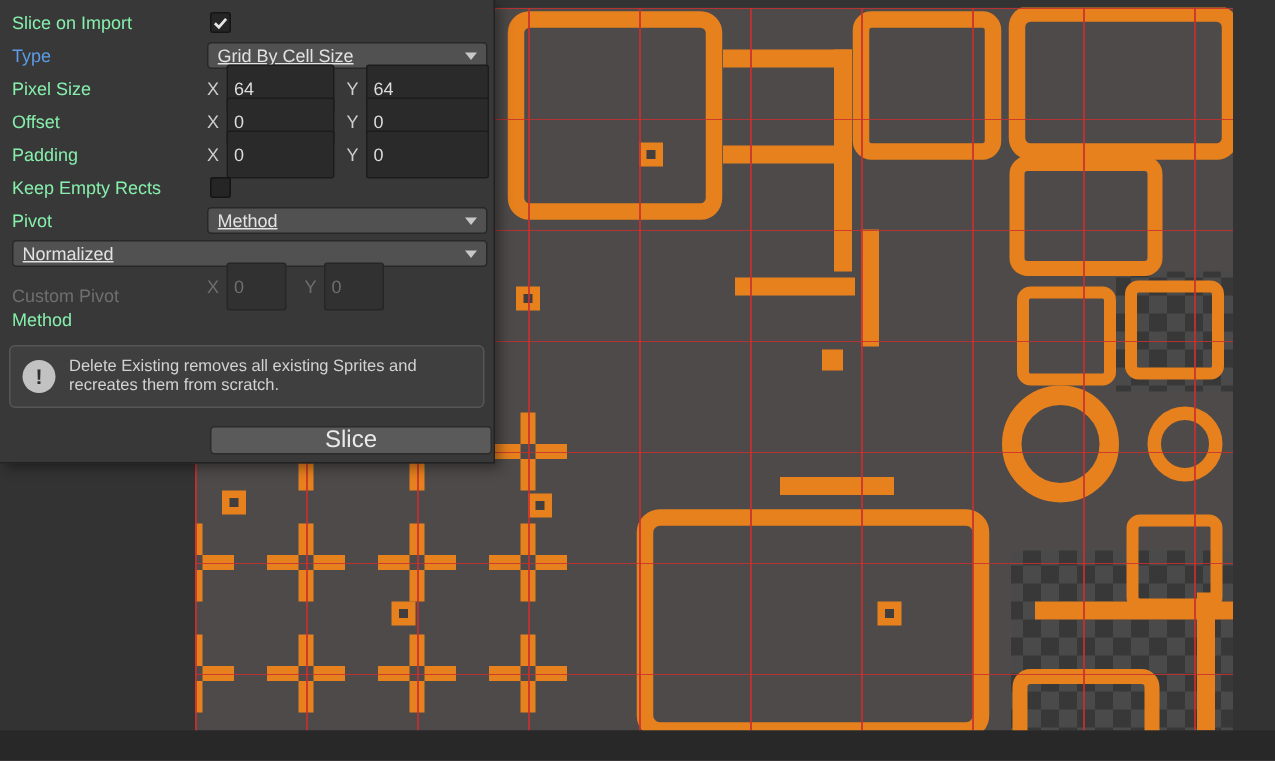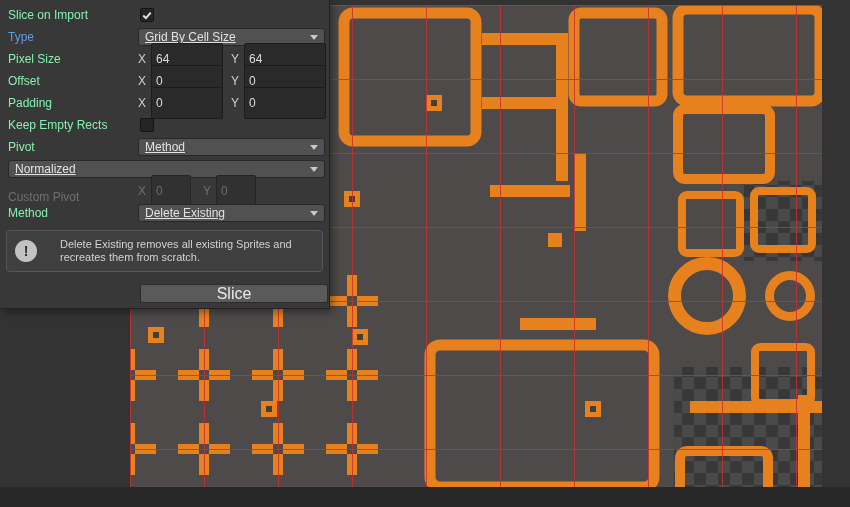"Delete Existing" span.ctrl { html: <span> <span> <span>Delete Existing</span> <span></span> </span> </span> -> none }
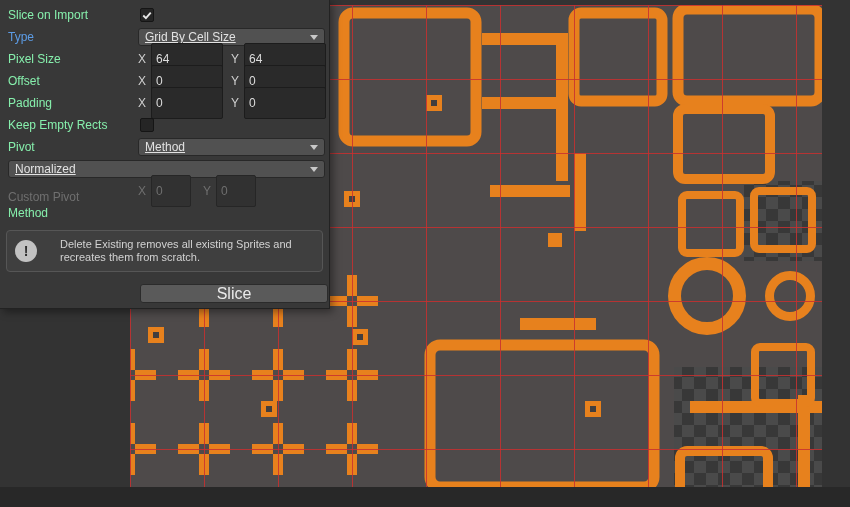"Delete Existing removes all existing" .help-text { margin-left: 23px -> 9px }
